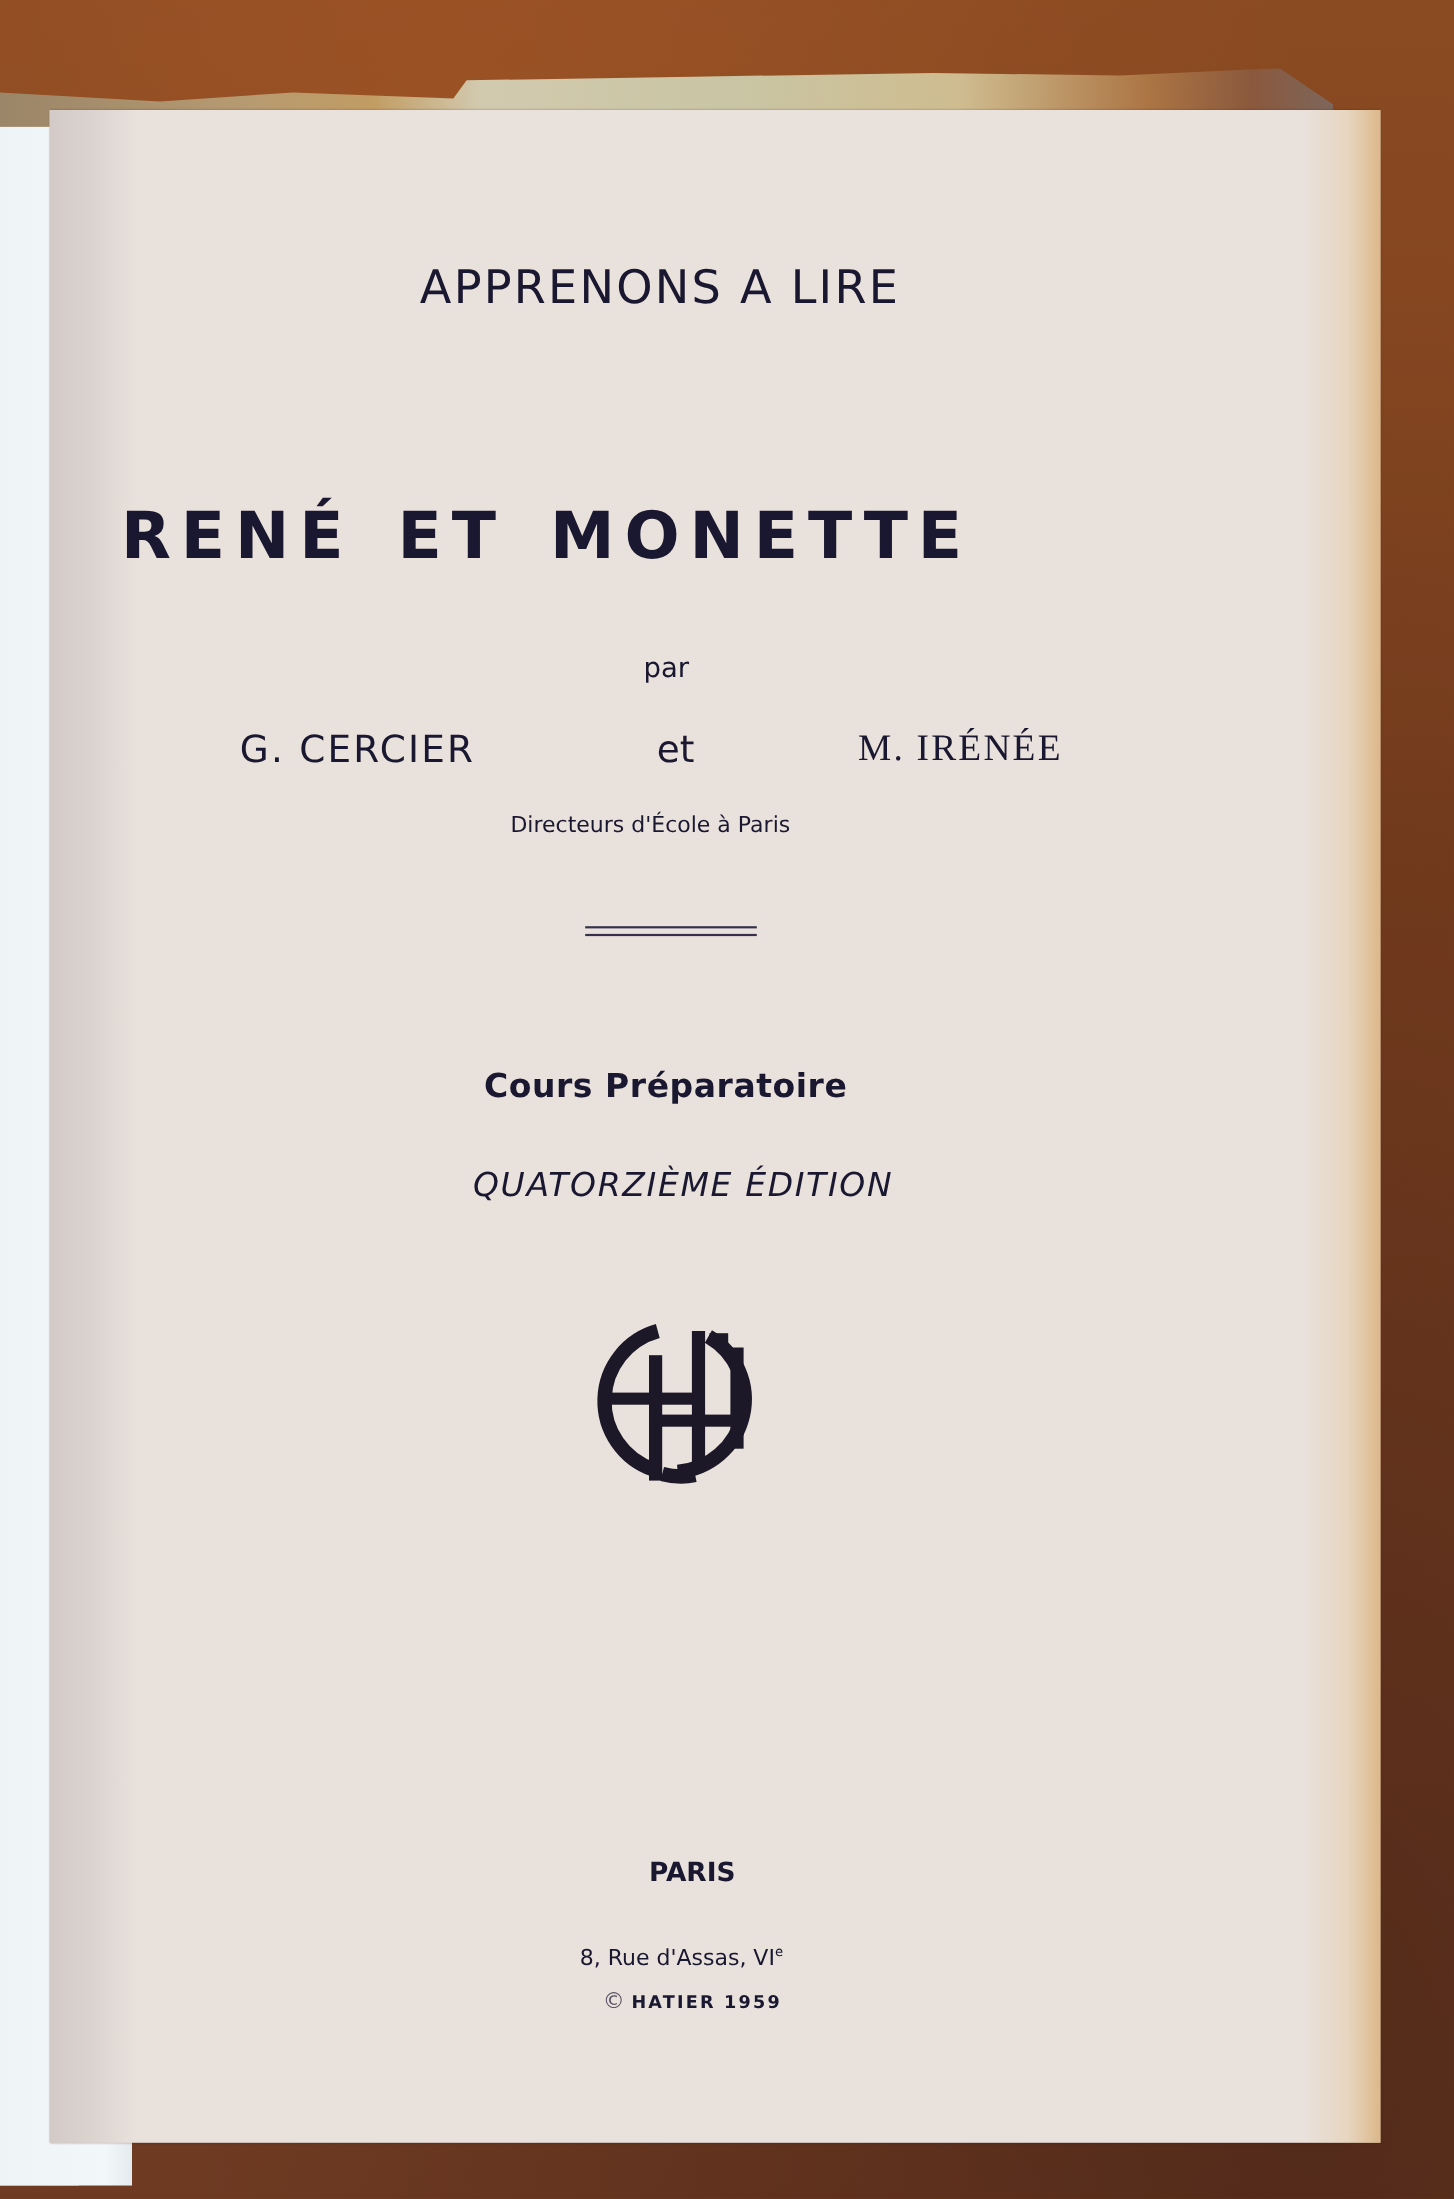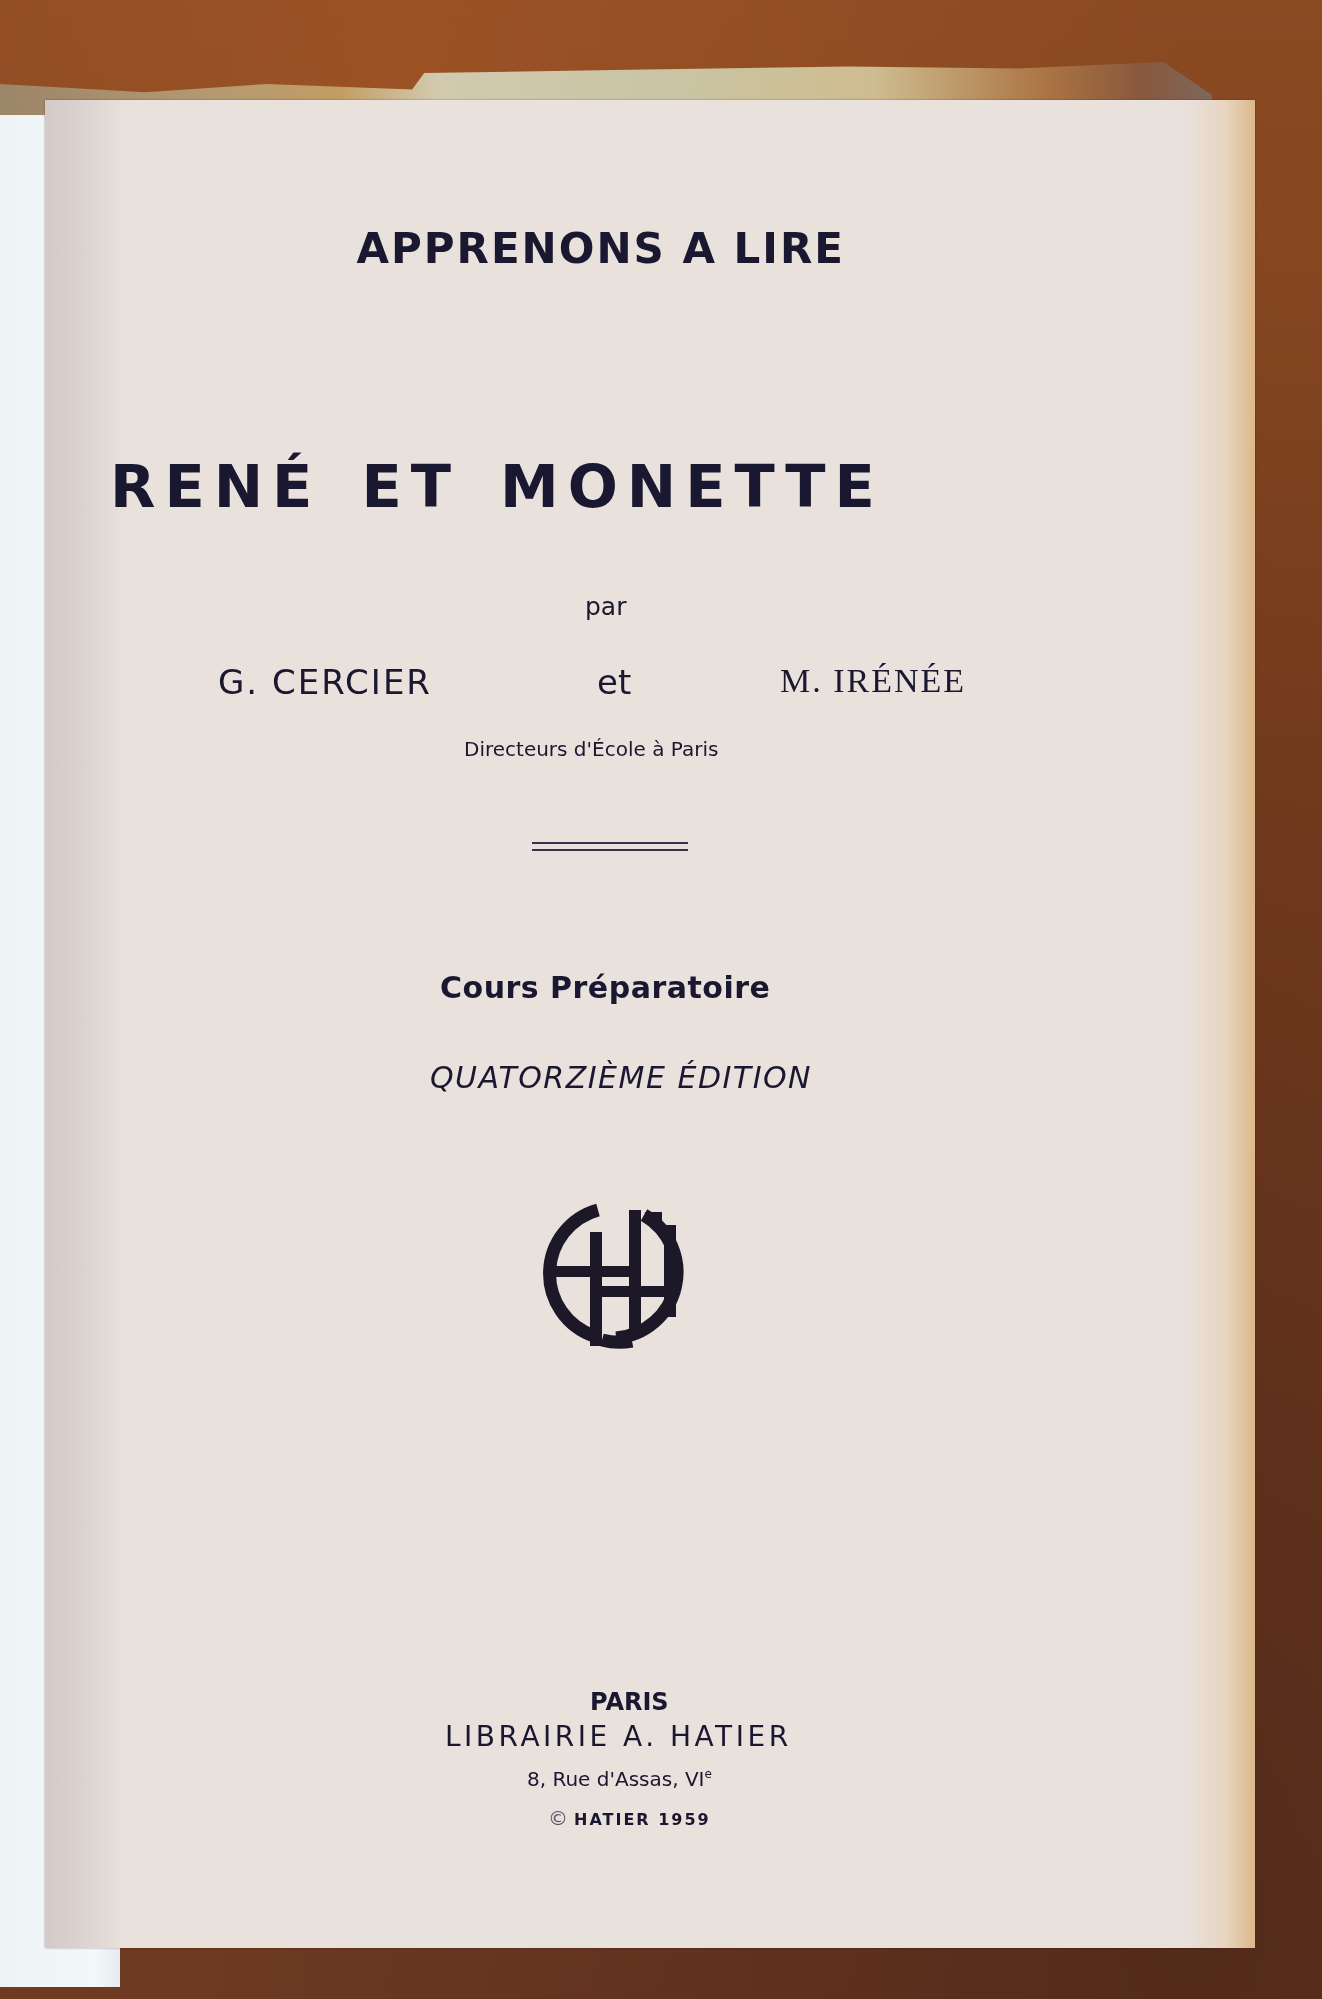"APPRENONS A LIRE" .series-title { font-weight: bold -> normal; text-align: right -> center; top: 224px -> 236px }
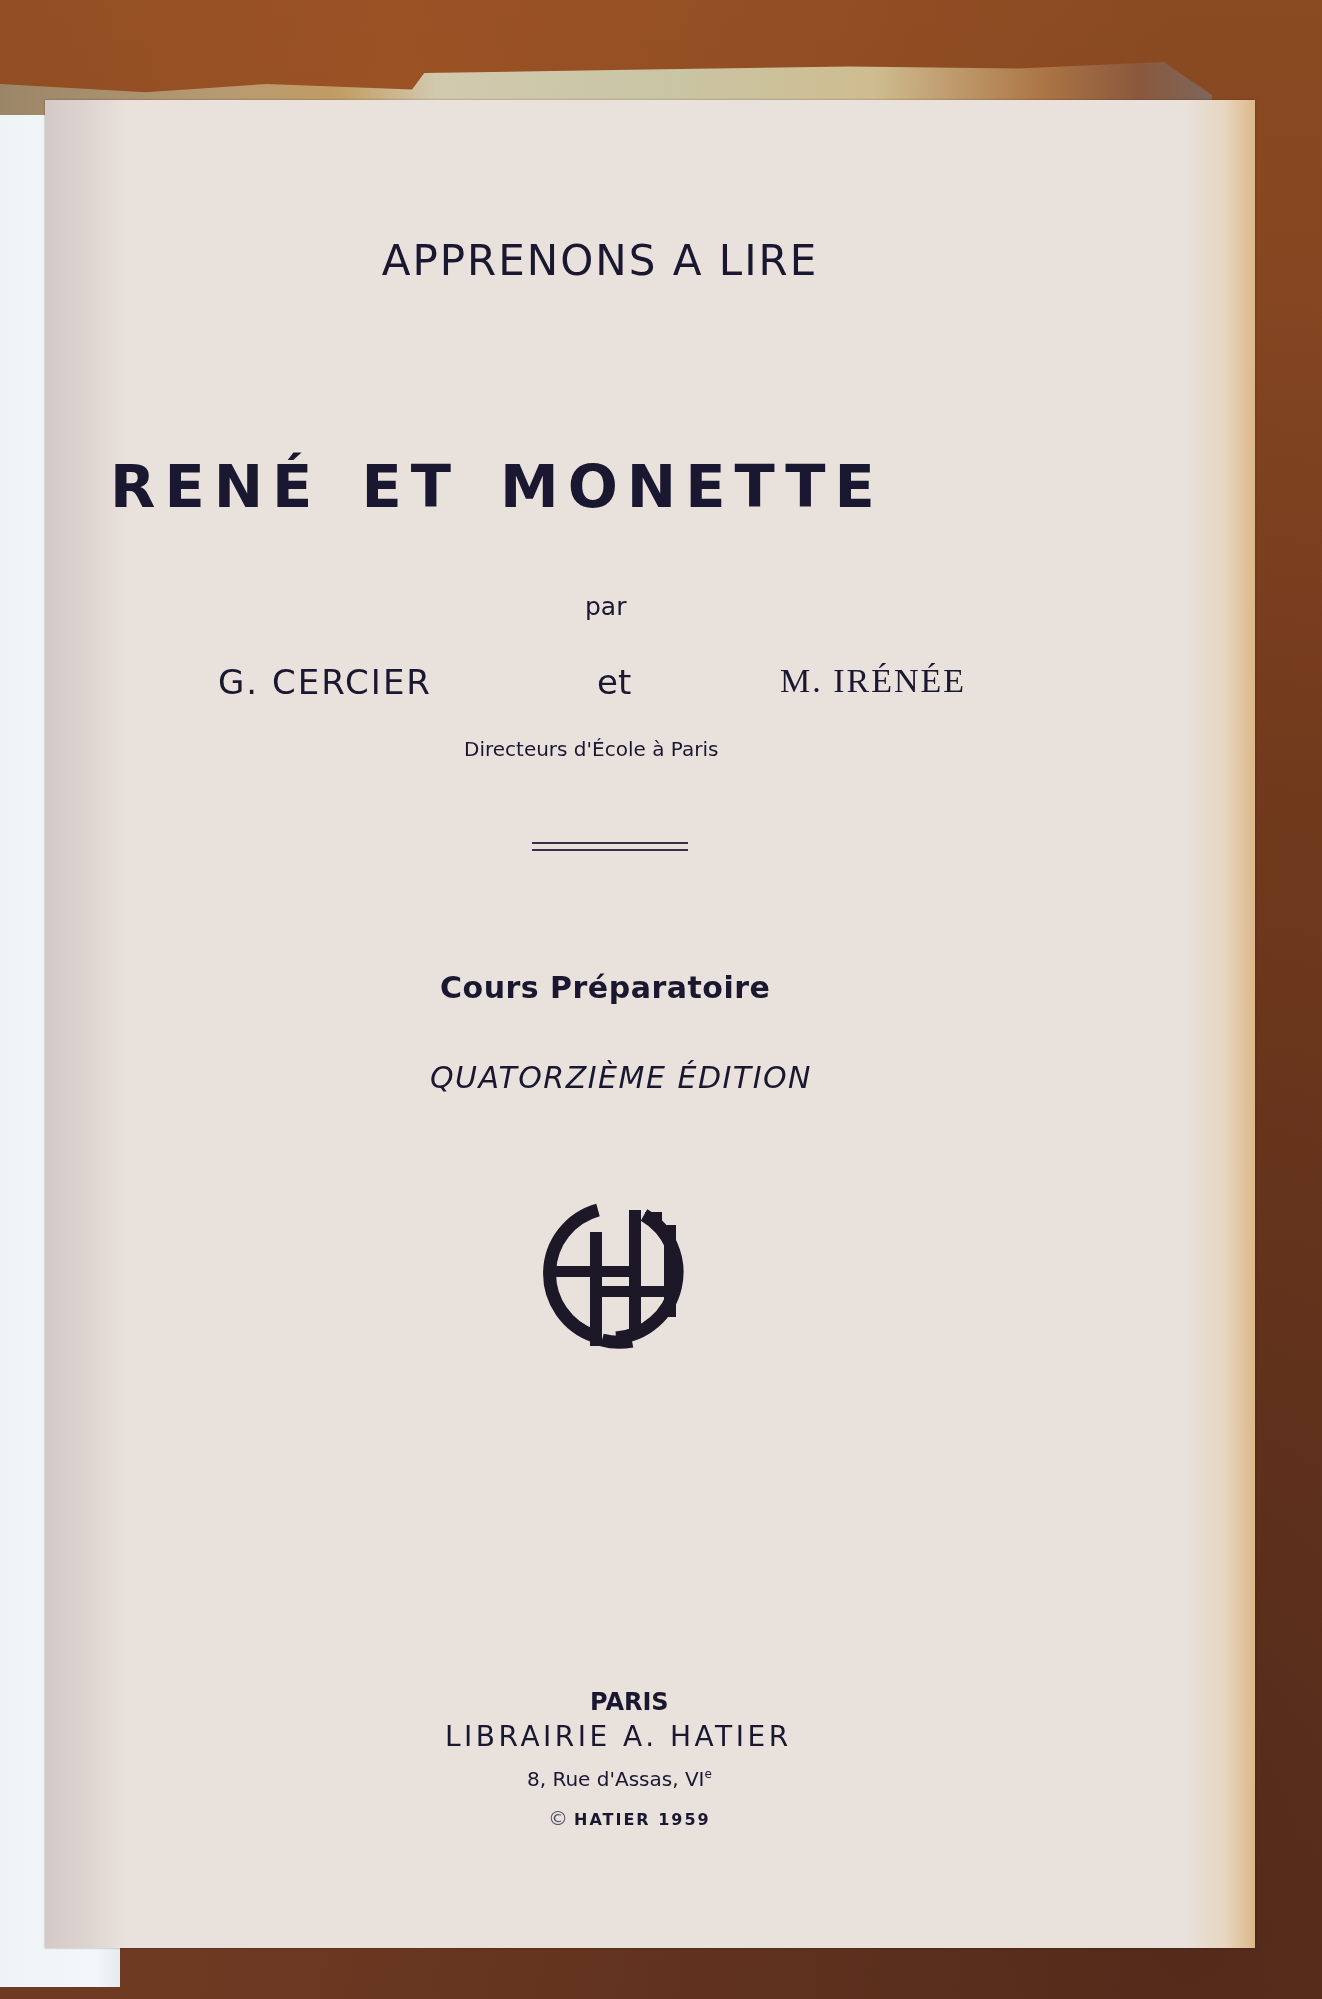"LIBRAIRIE A. HATIER" div.ink { html: <div>LIBRAIRIE A. HATIER</div> -> none }
